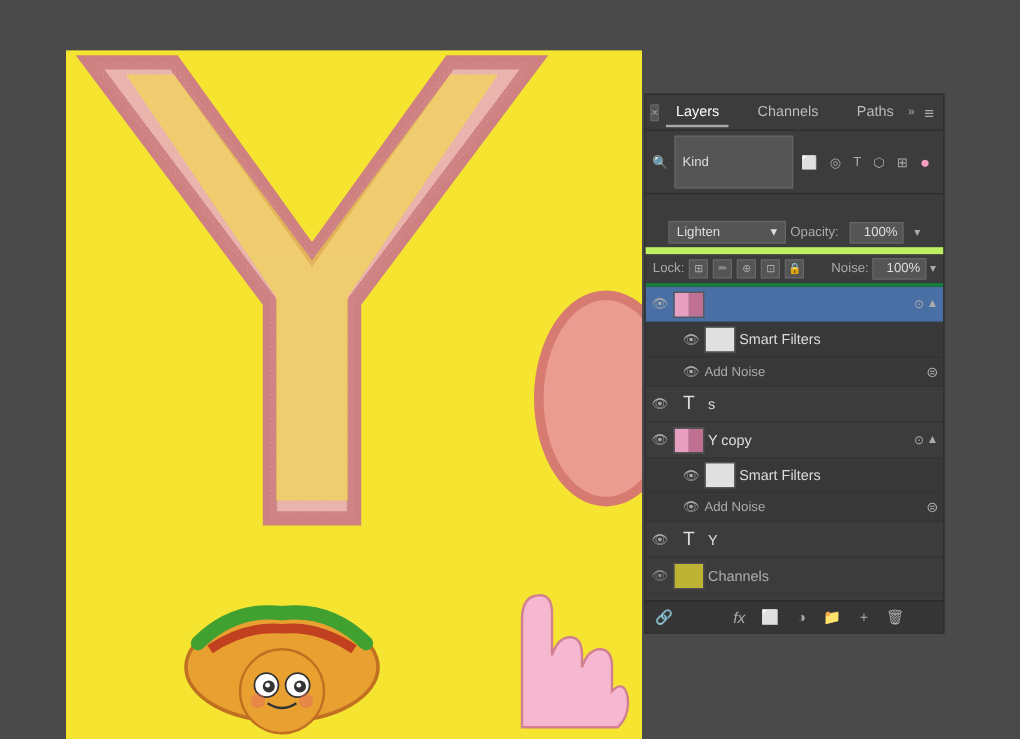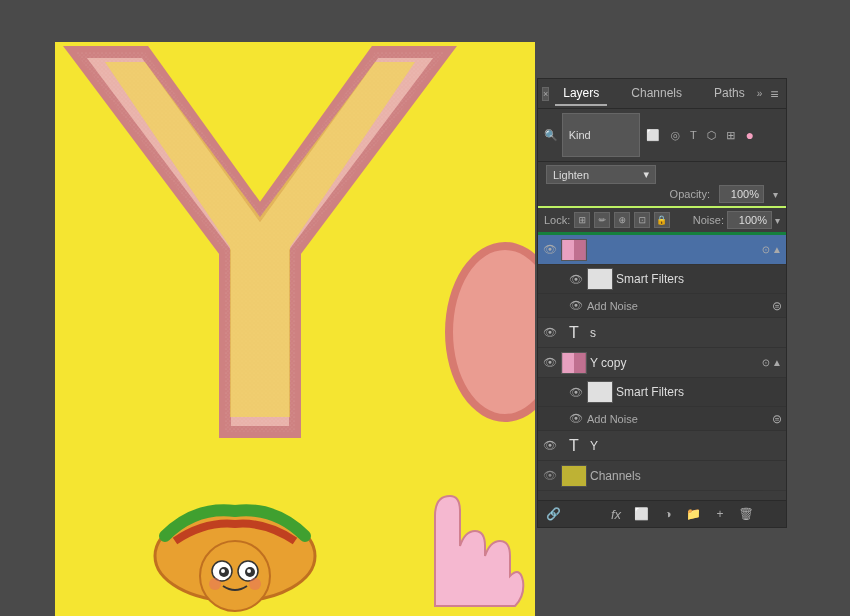"Kind" .filter-dropdown { width: 78px -> 99px }
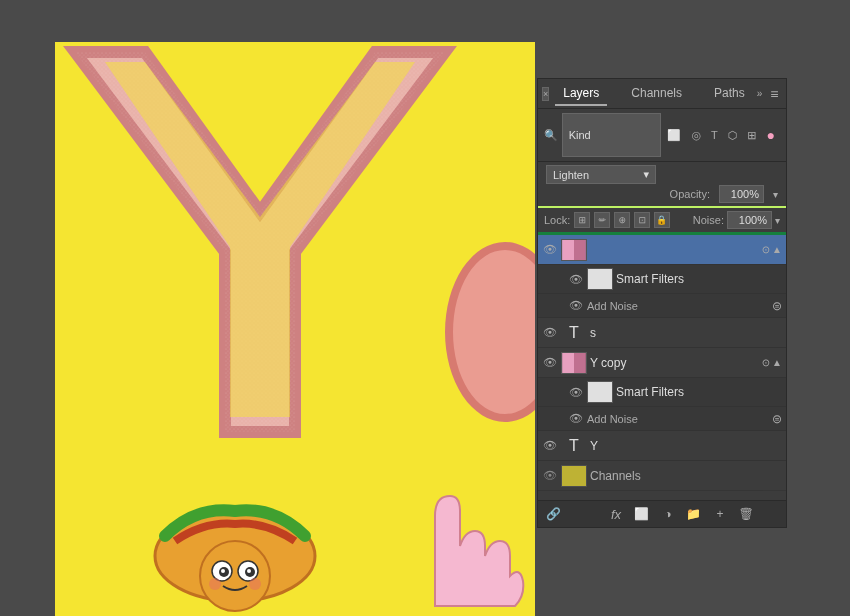"Lighten" .blend-row { align-items: flex-start -> flex-end; border-bottom: 2px solid #bef264 -> 6px solid #bef264; padding: 3px 8px -> 3px 19px }
